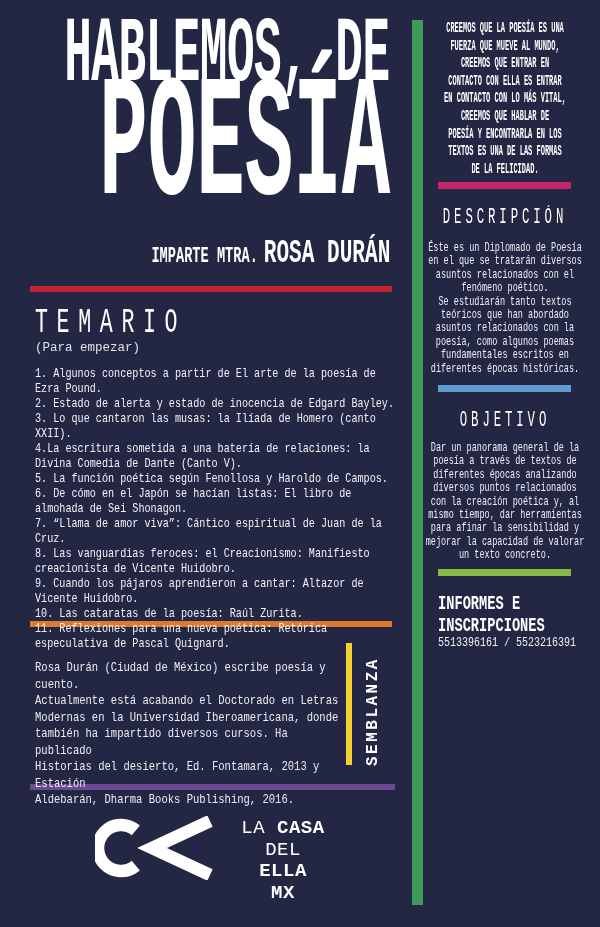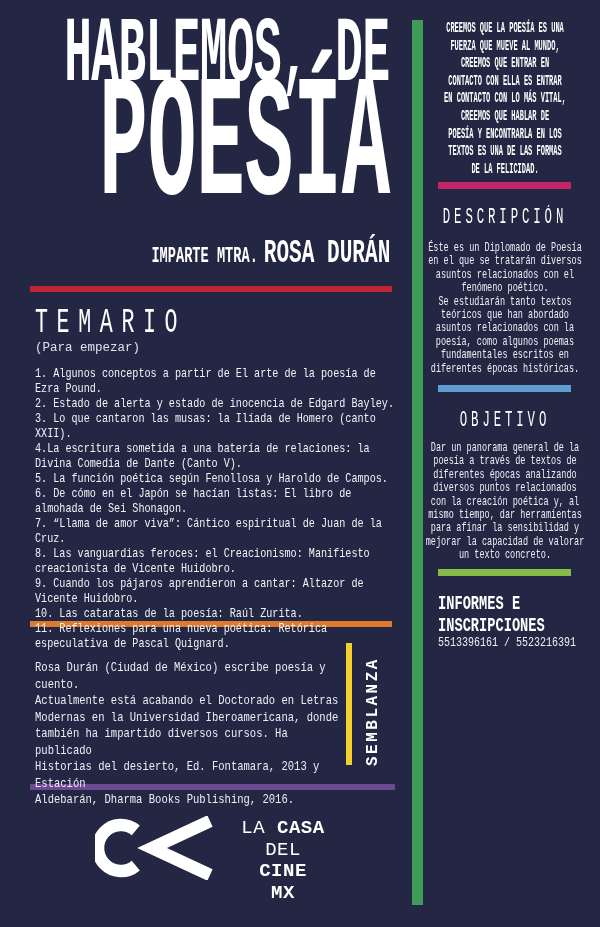"CINE" span.bd { text: CINE -> ELLA }
